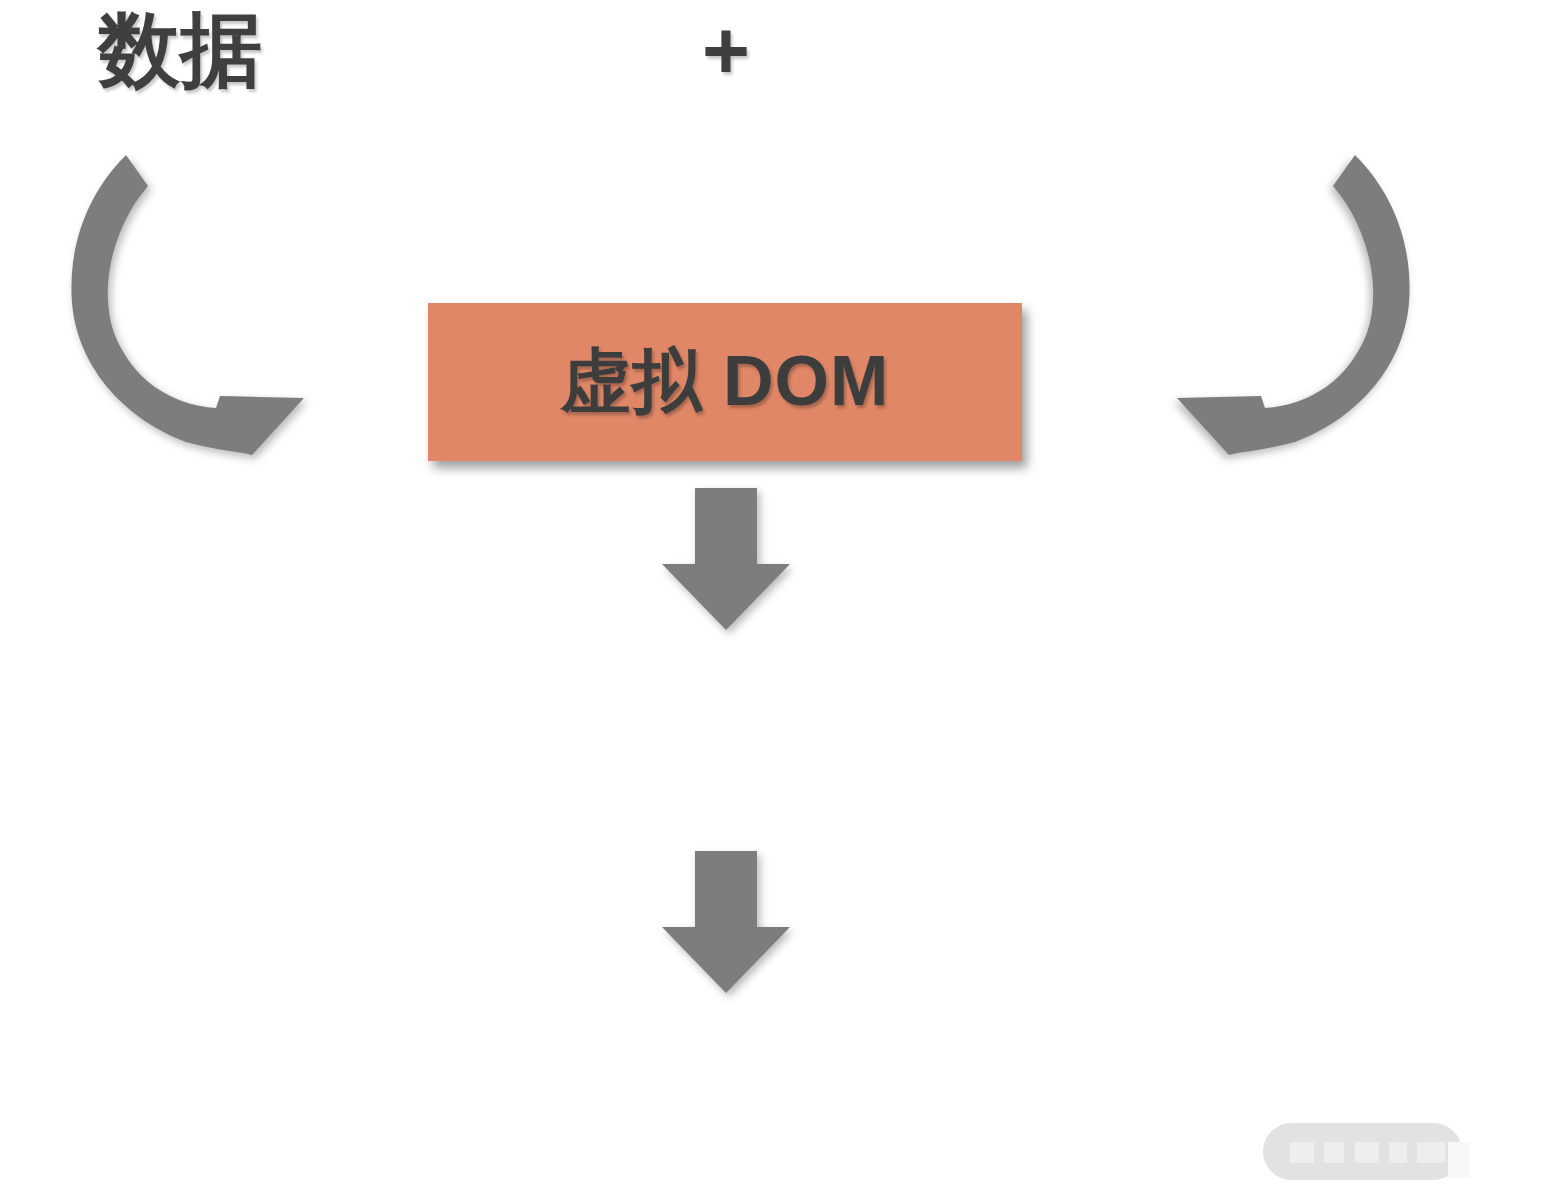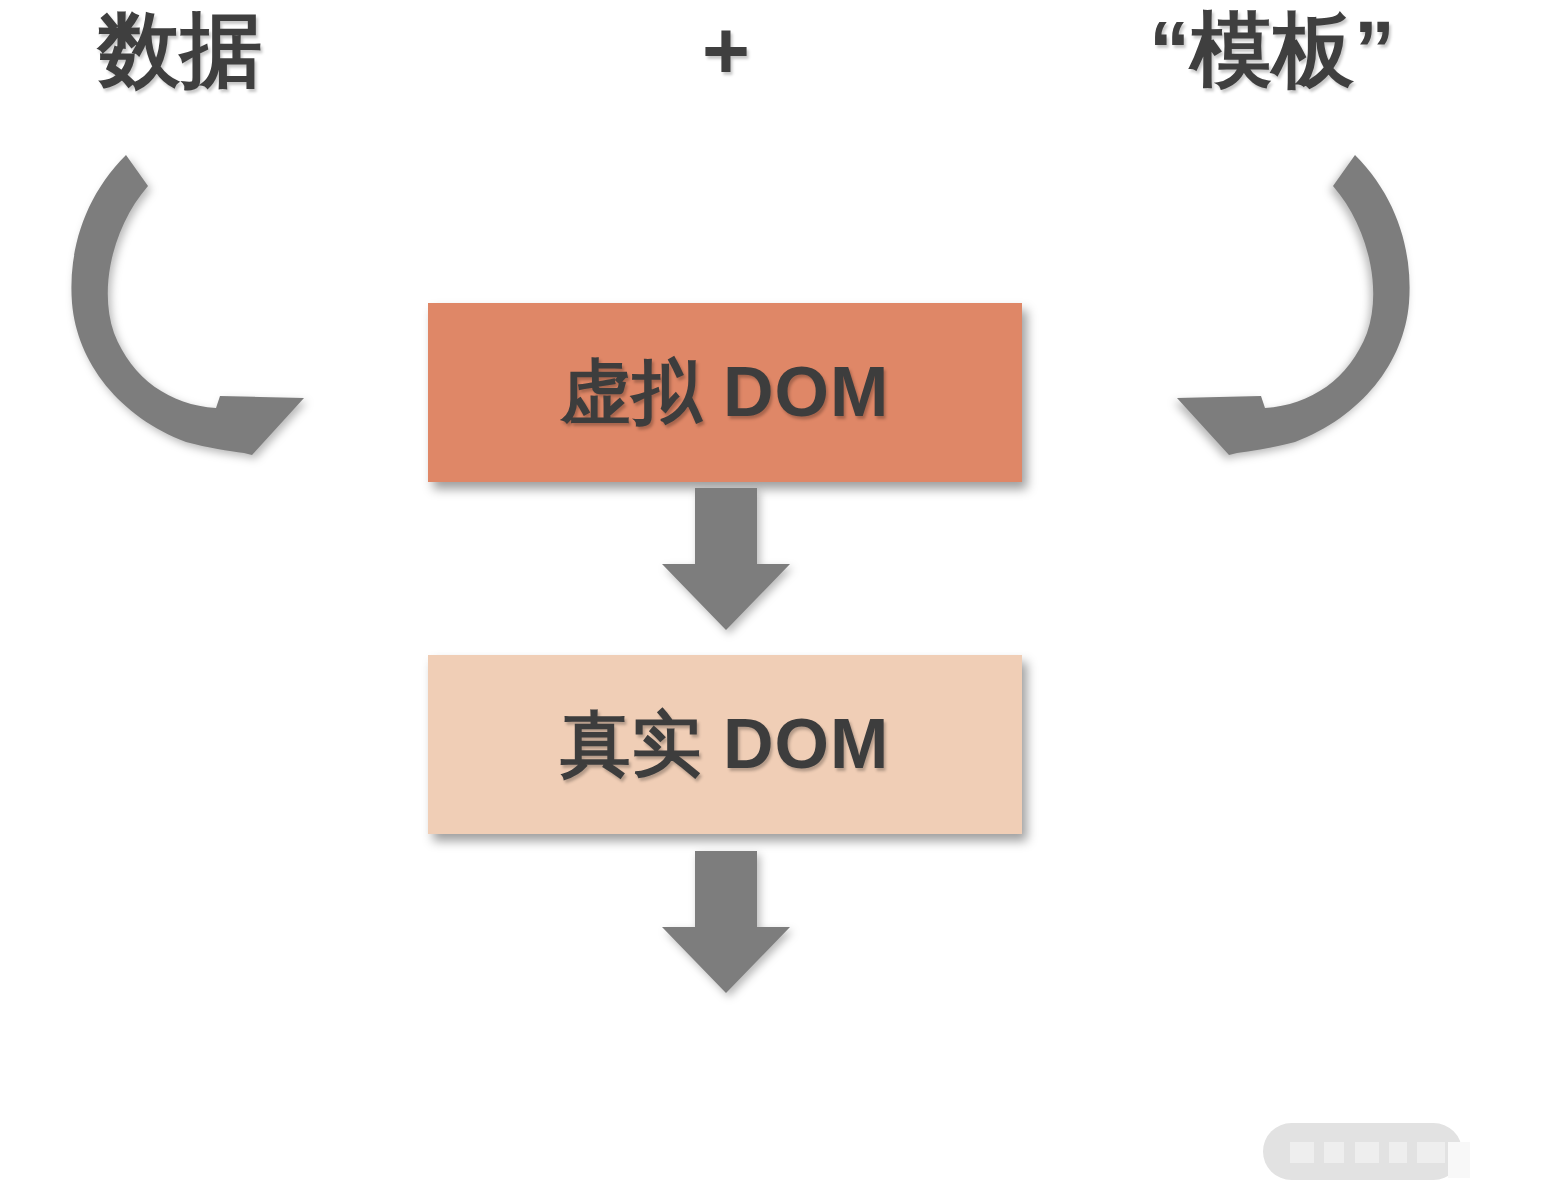"“模板”" div.top-label { html: <div>“模板”</div> -> none }
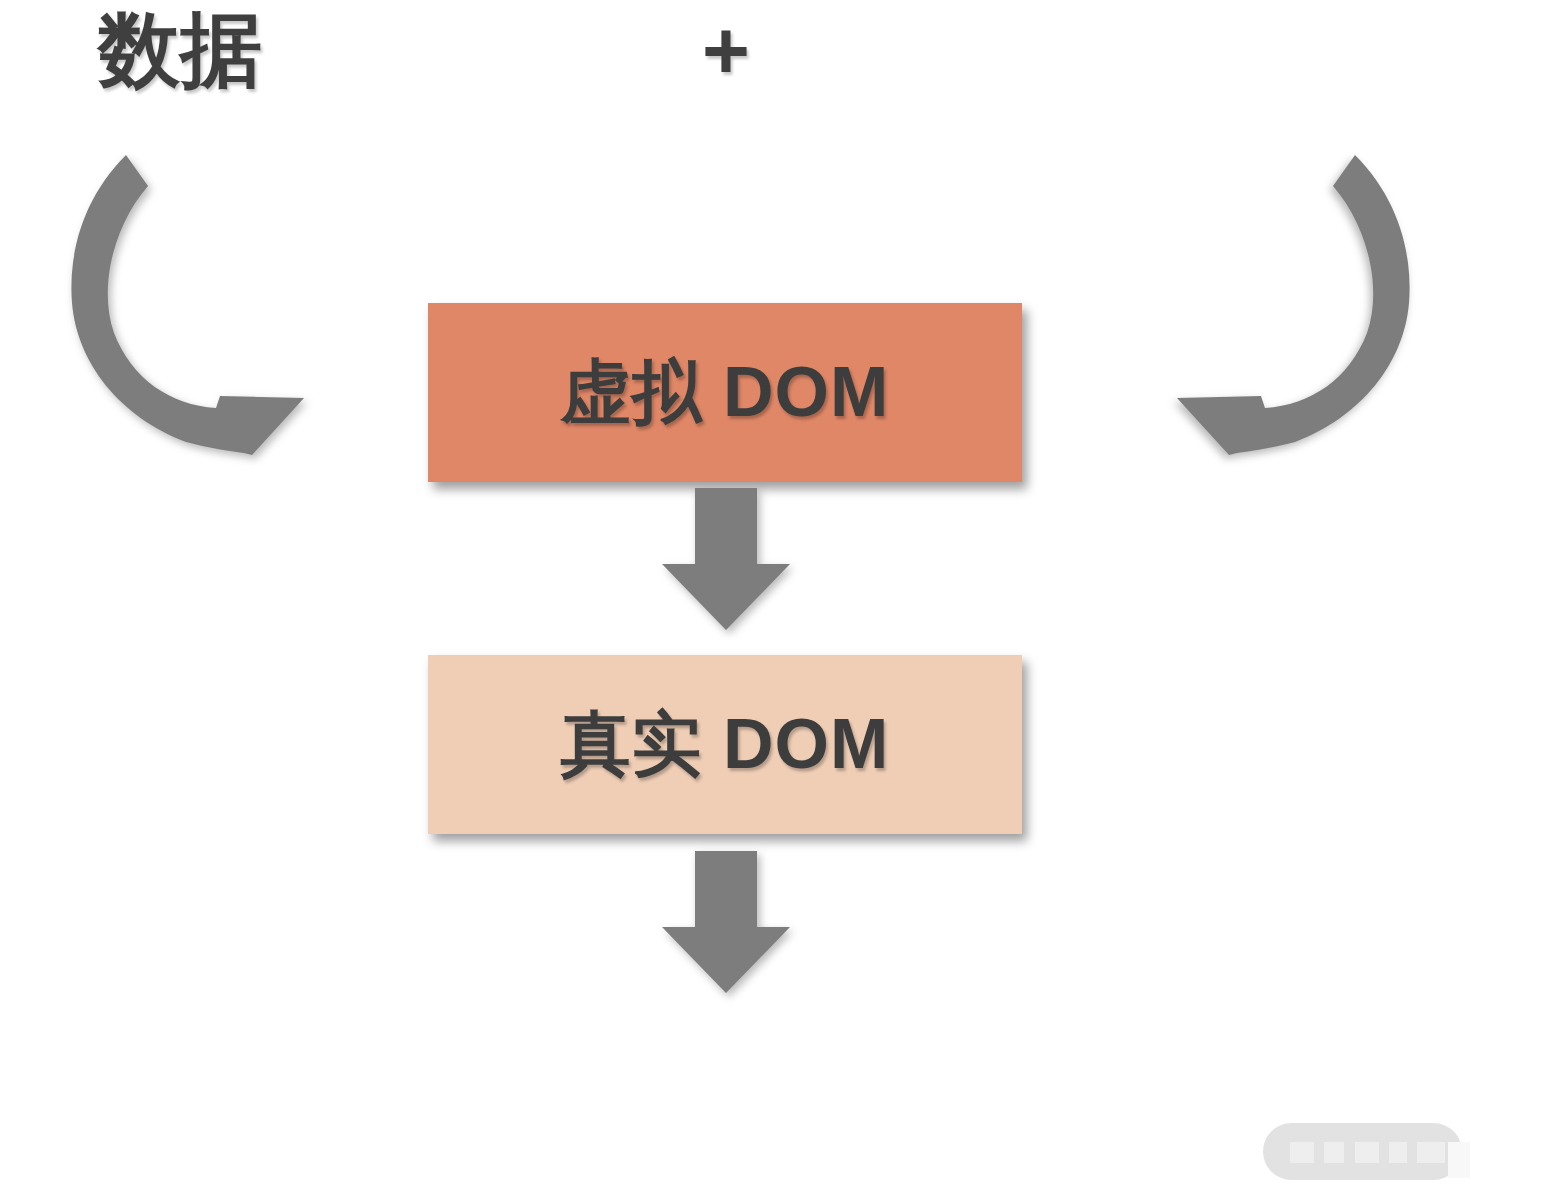"虚拟 DOM" .flow-box { height: 179px -> 158px }
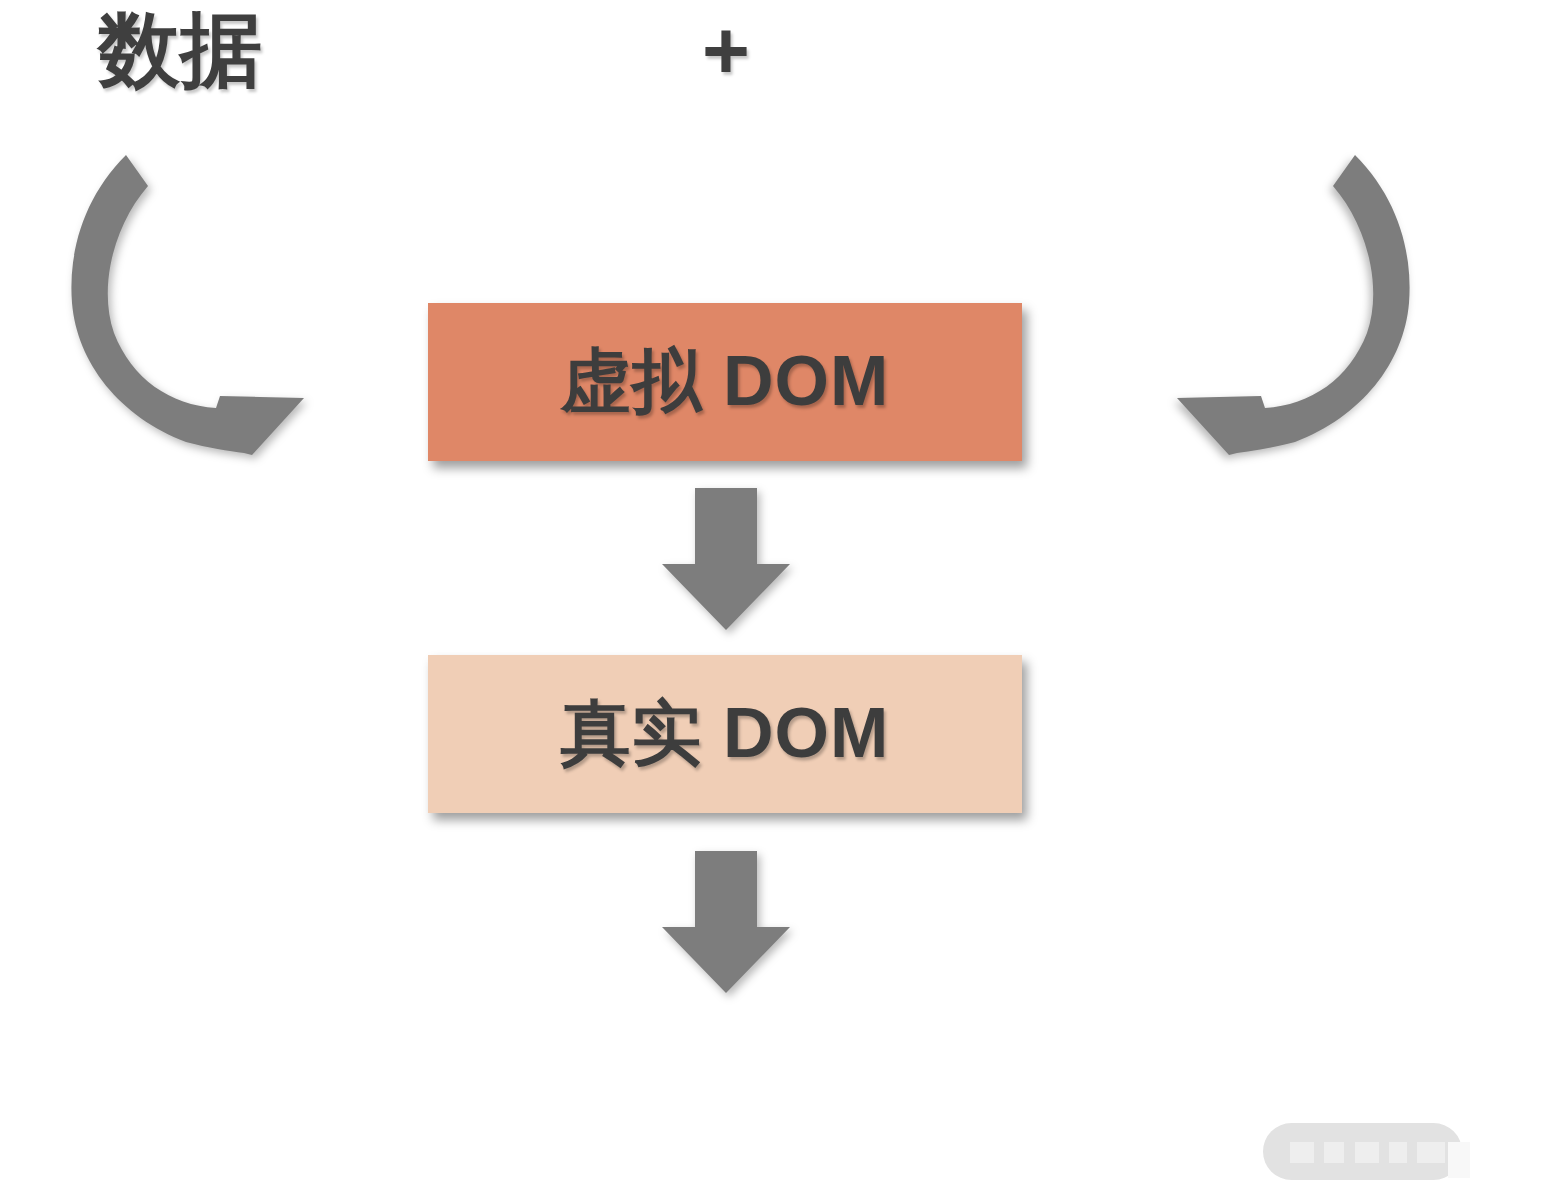"真实 DOM" div.flow-box { html: <div> <span>真实 DOM</span> </div> -> none }
